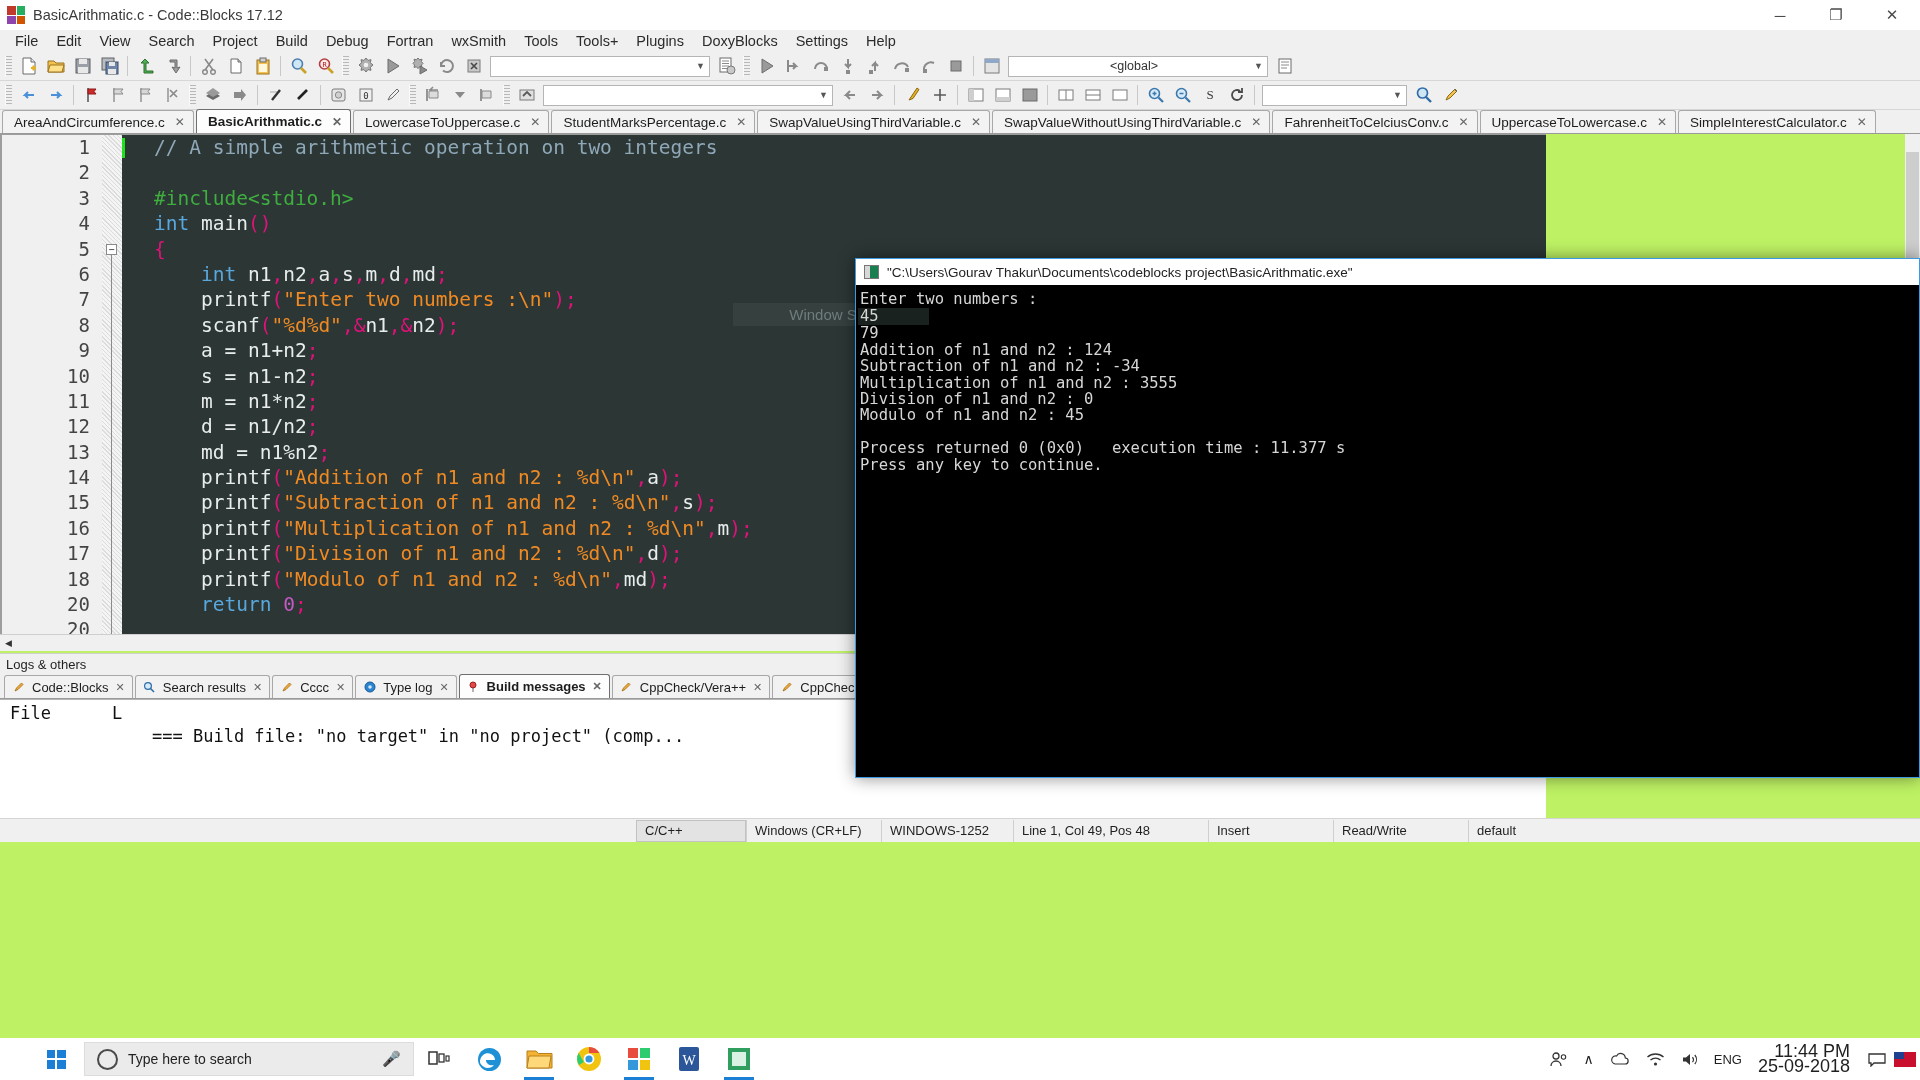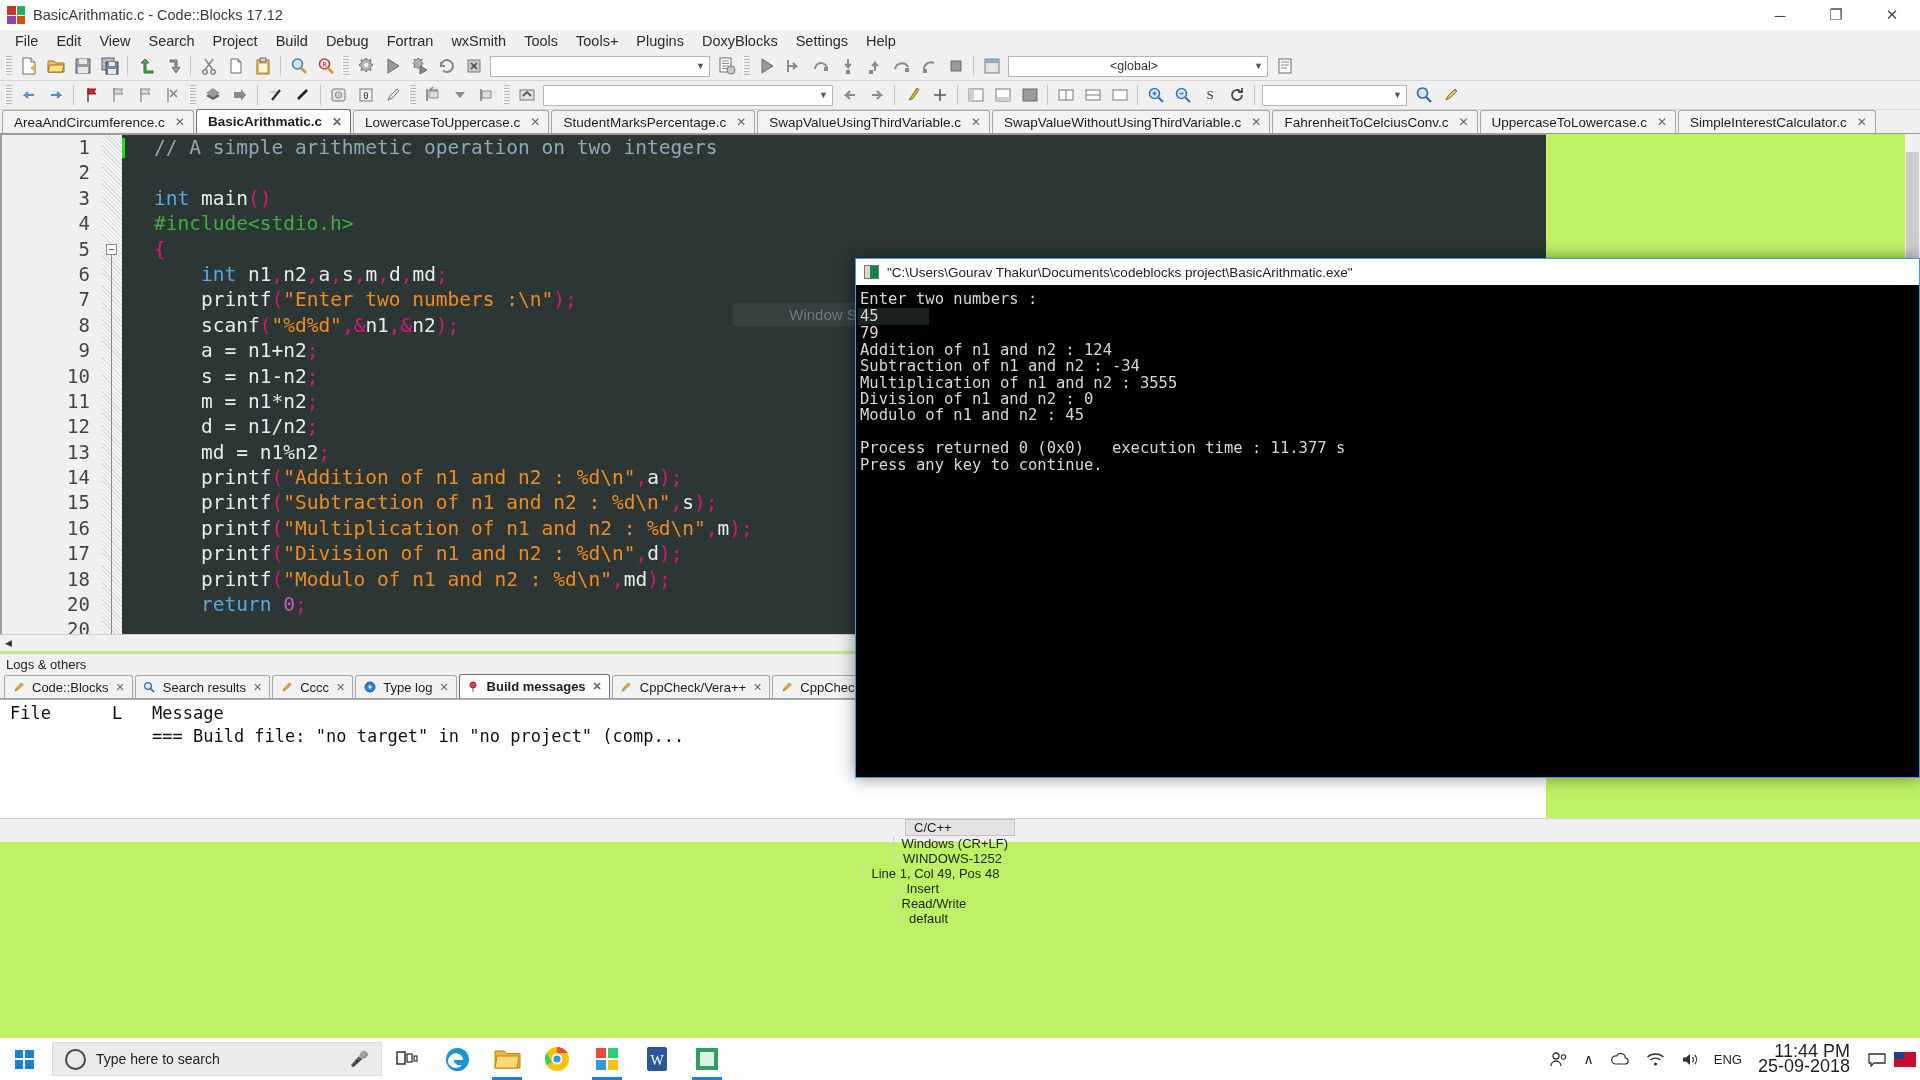"int main()" div.cline { order: before "#include<stdio.h>" -> after "#include<stdio.h>" }
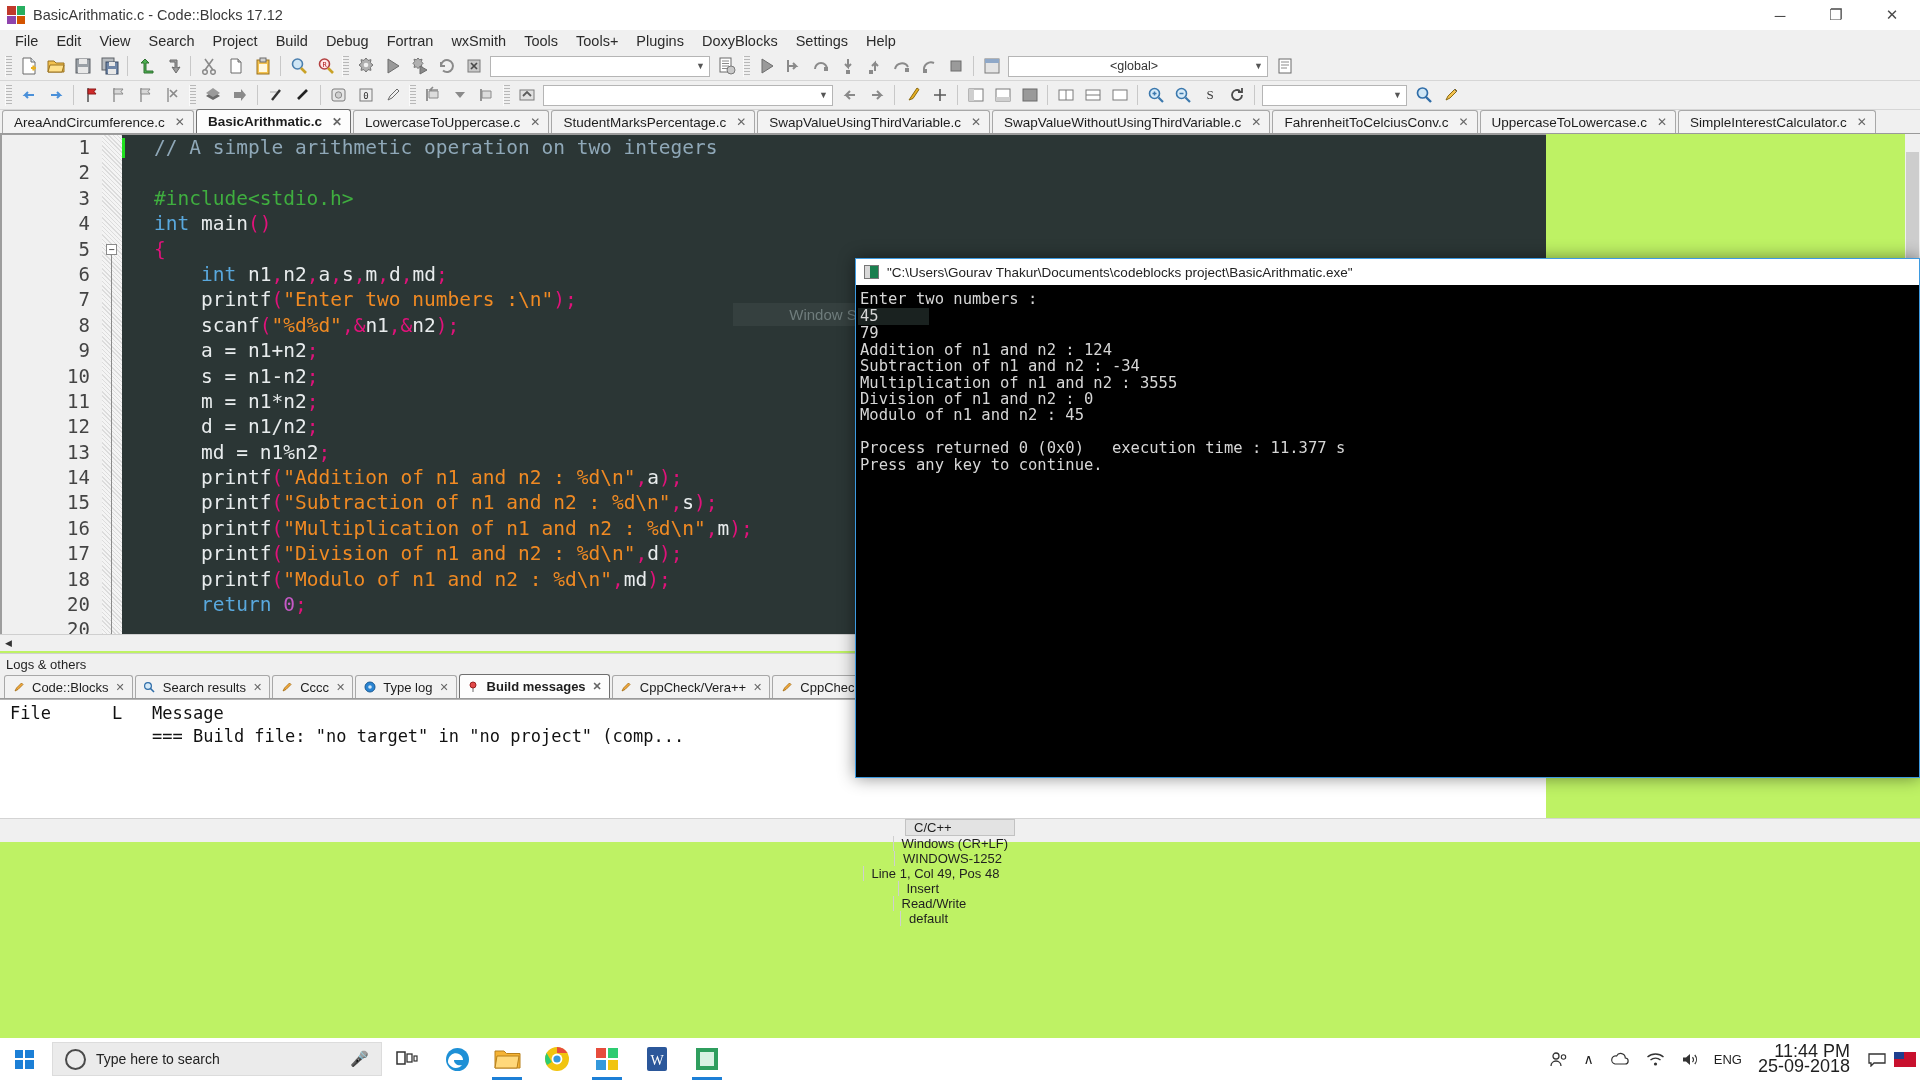"Message" div.c3 { html: <div>Message</div> -> none }
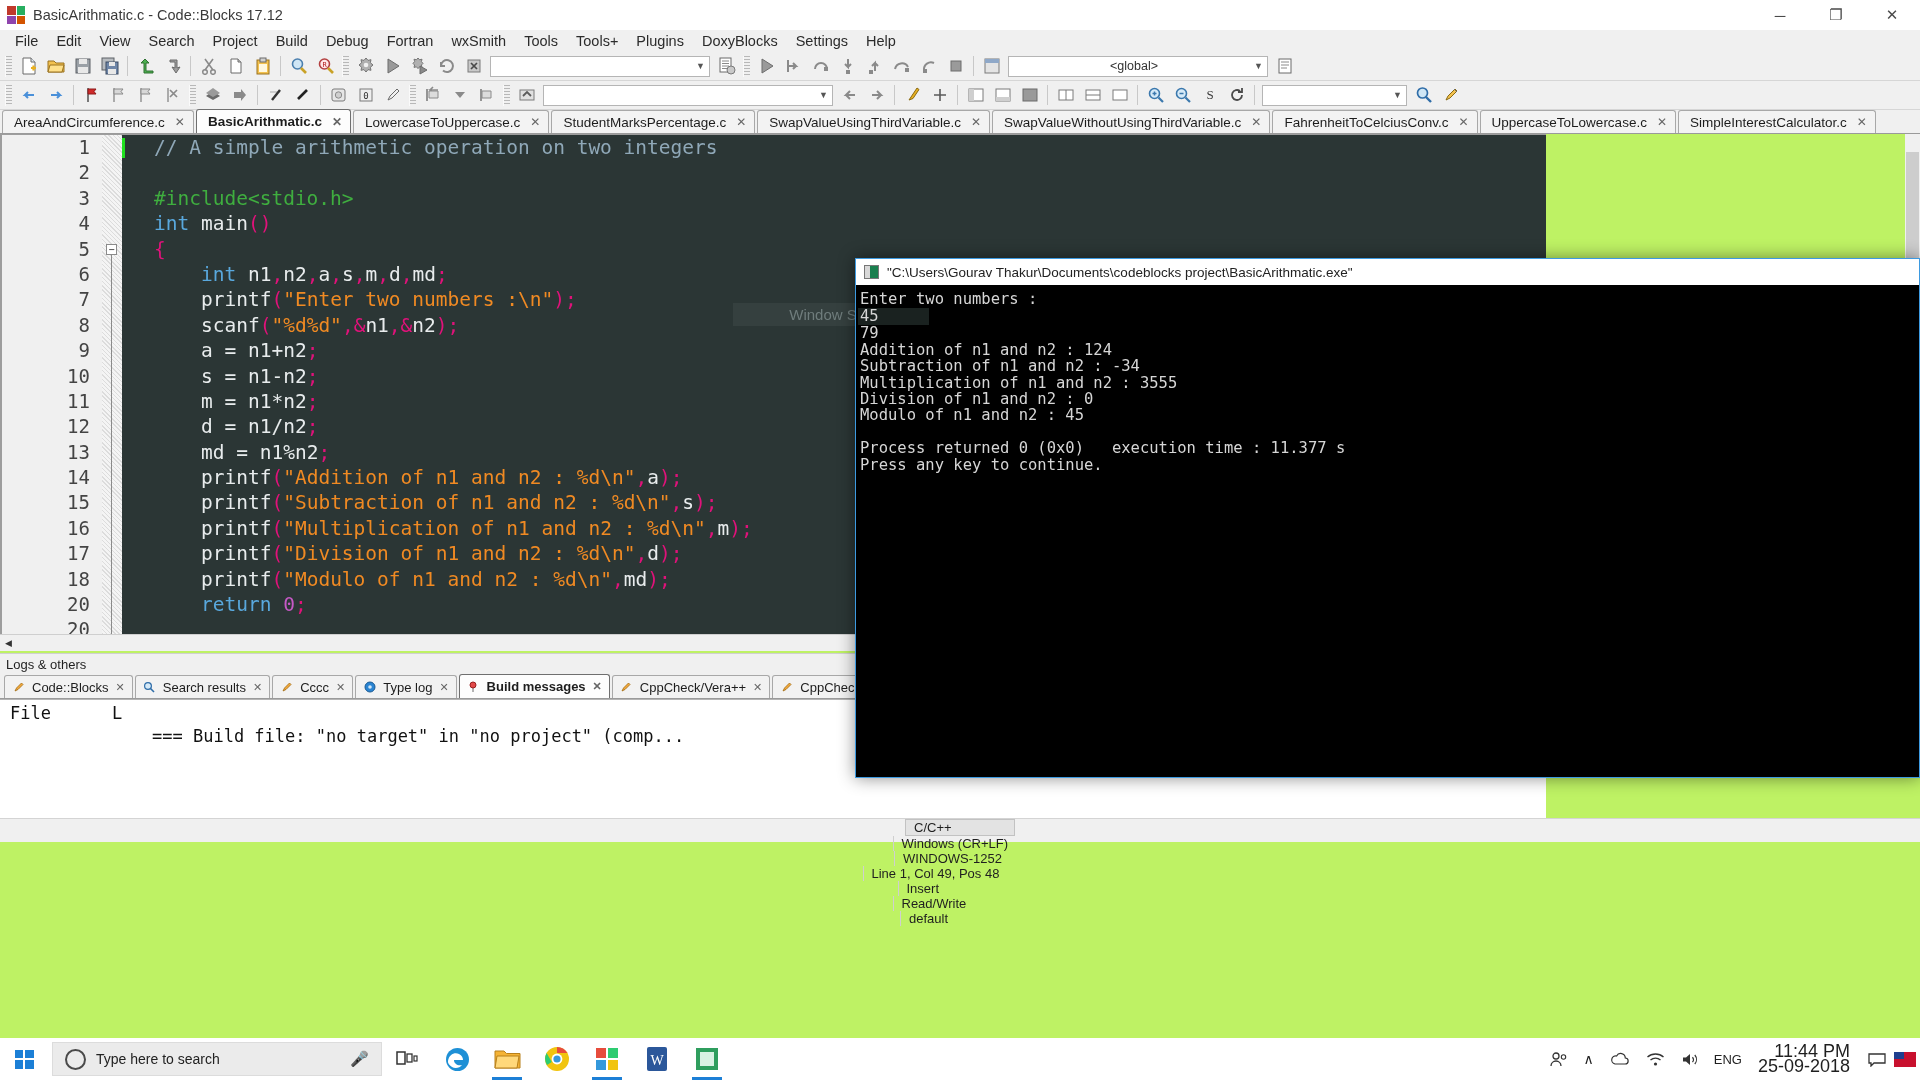"C/C++" .statusbar { flex-direction: column -> none }
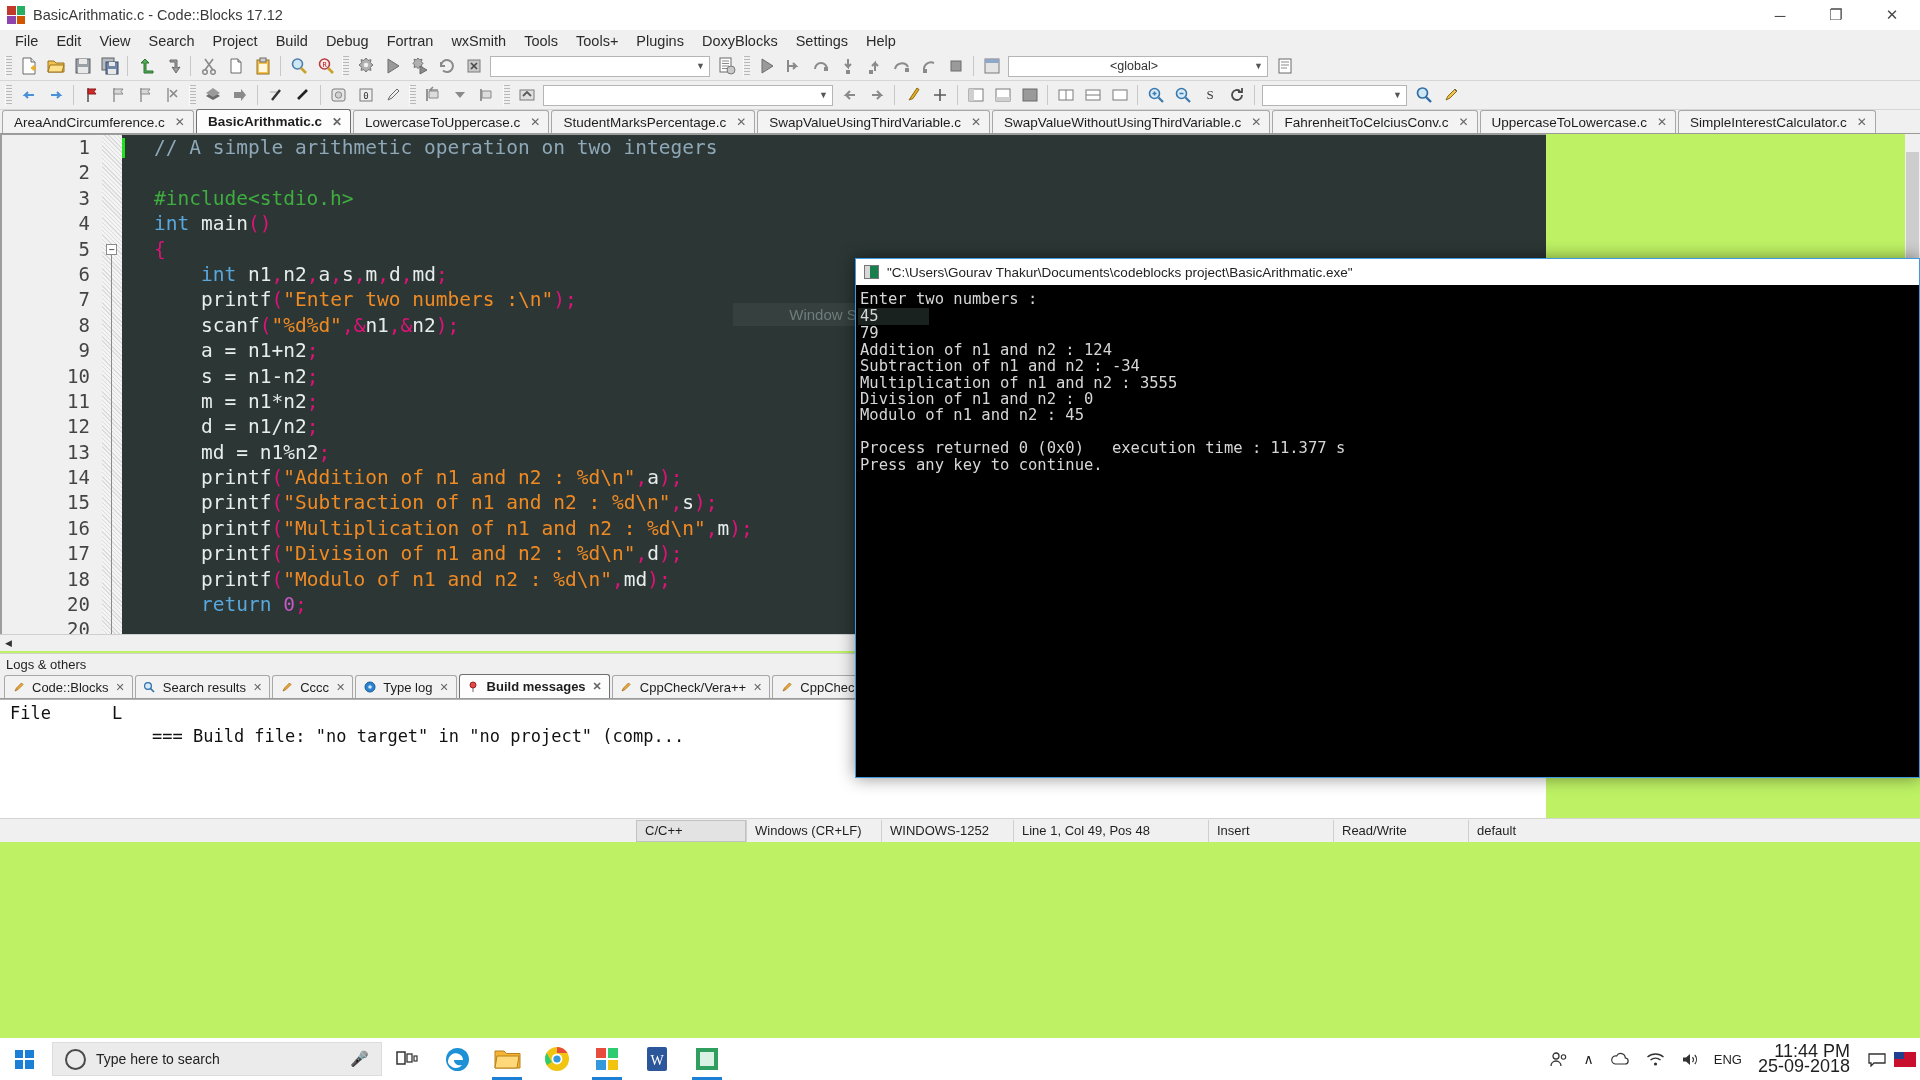"Type here to search" .taskbar { padding-left: none -> 32px }
